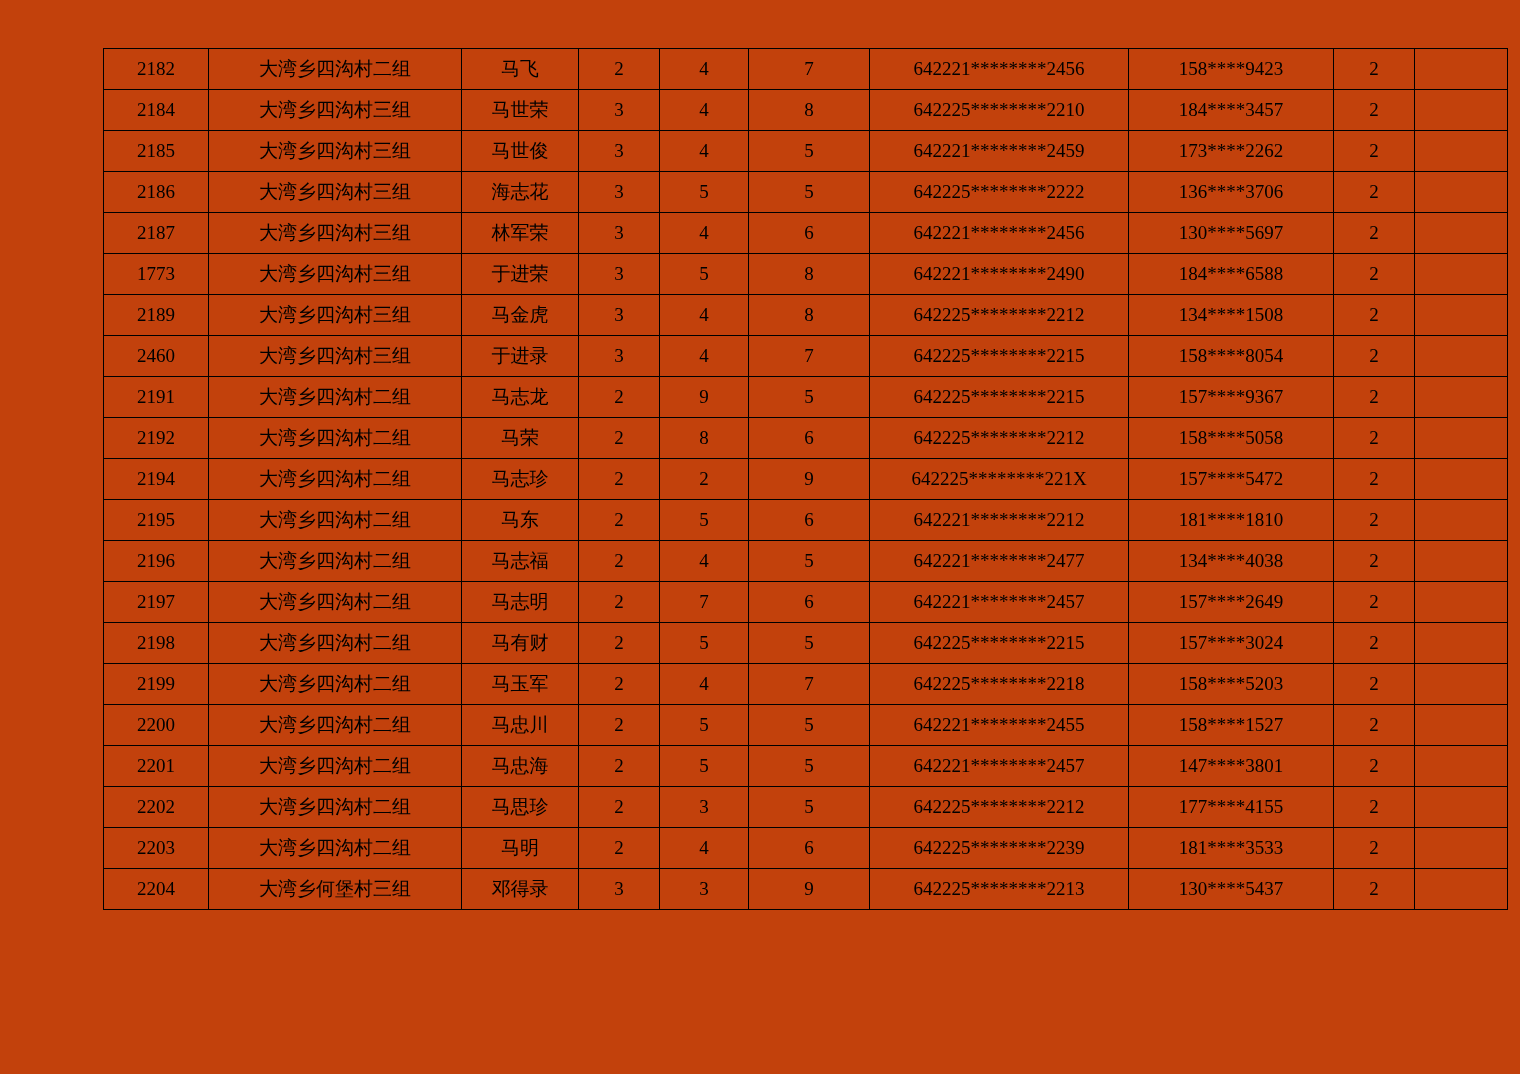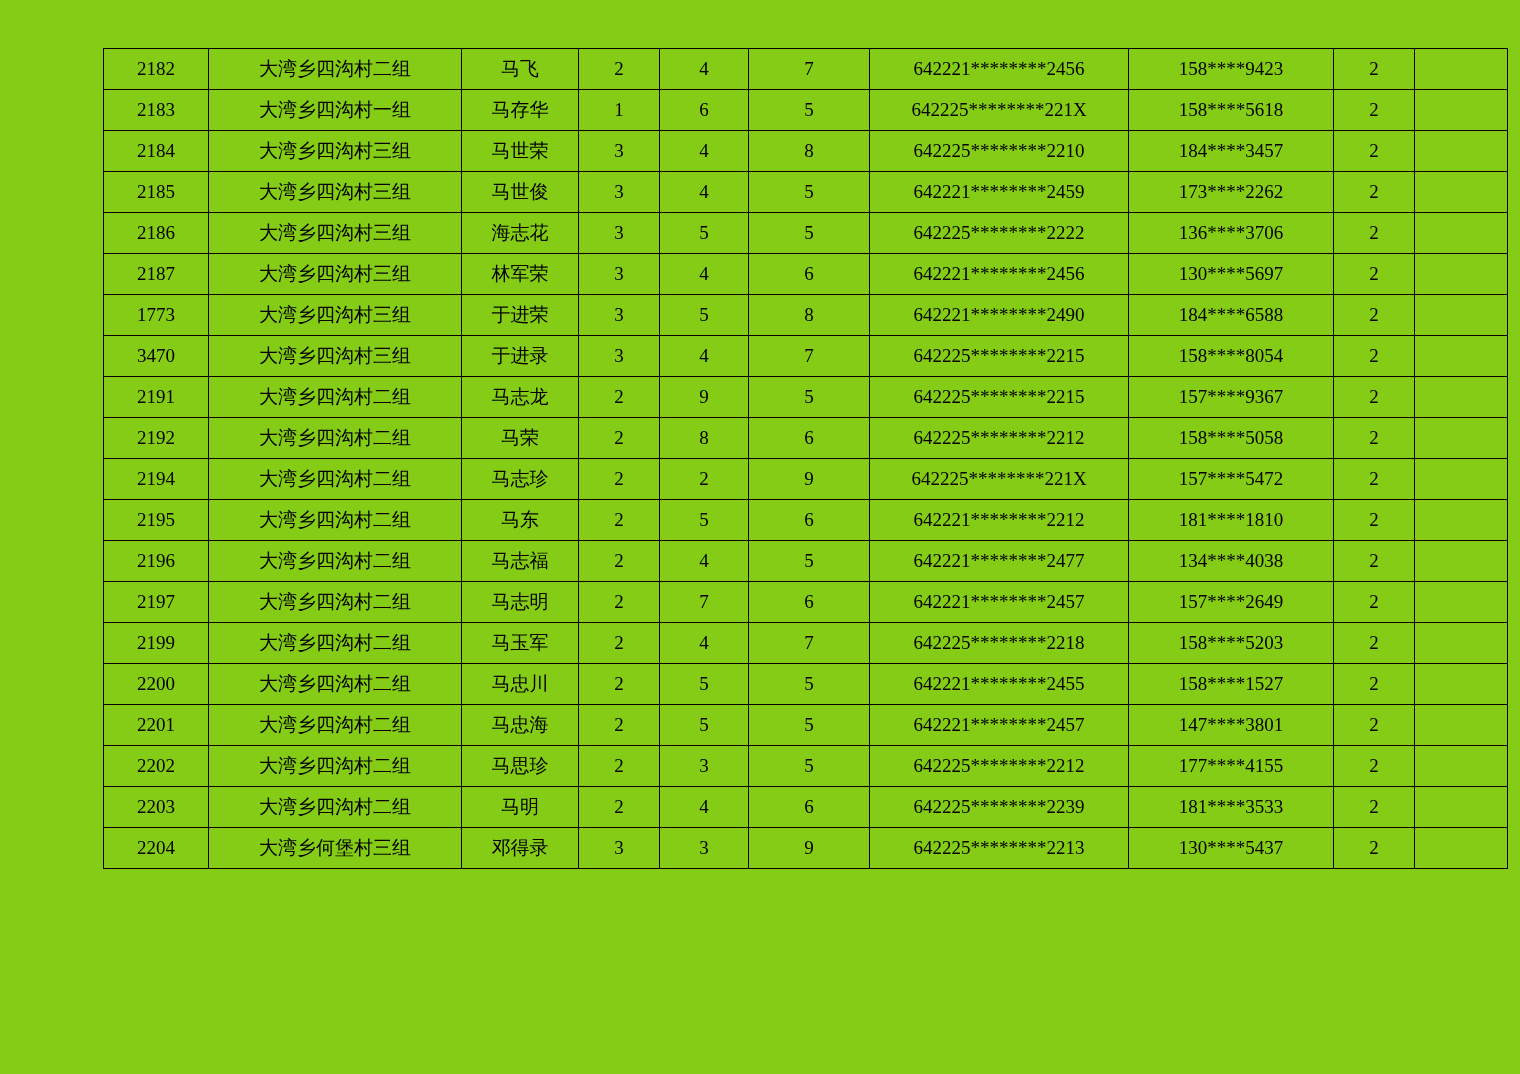"2182" .page { background: #84cc16 -> #c2410c }
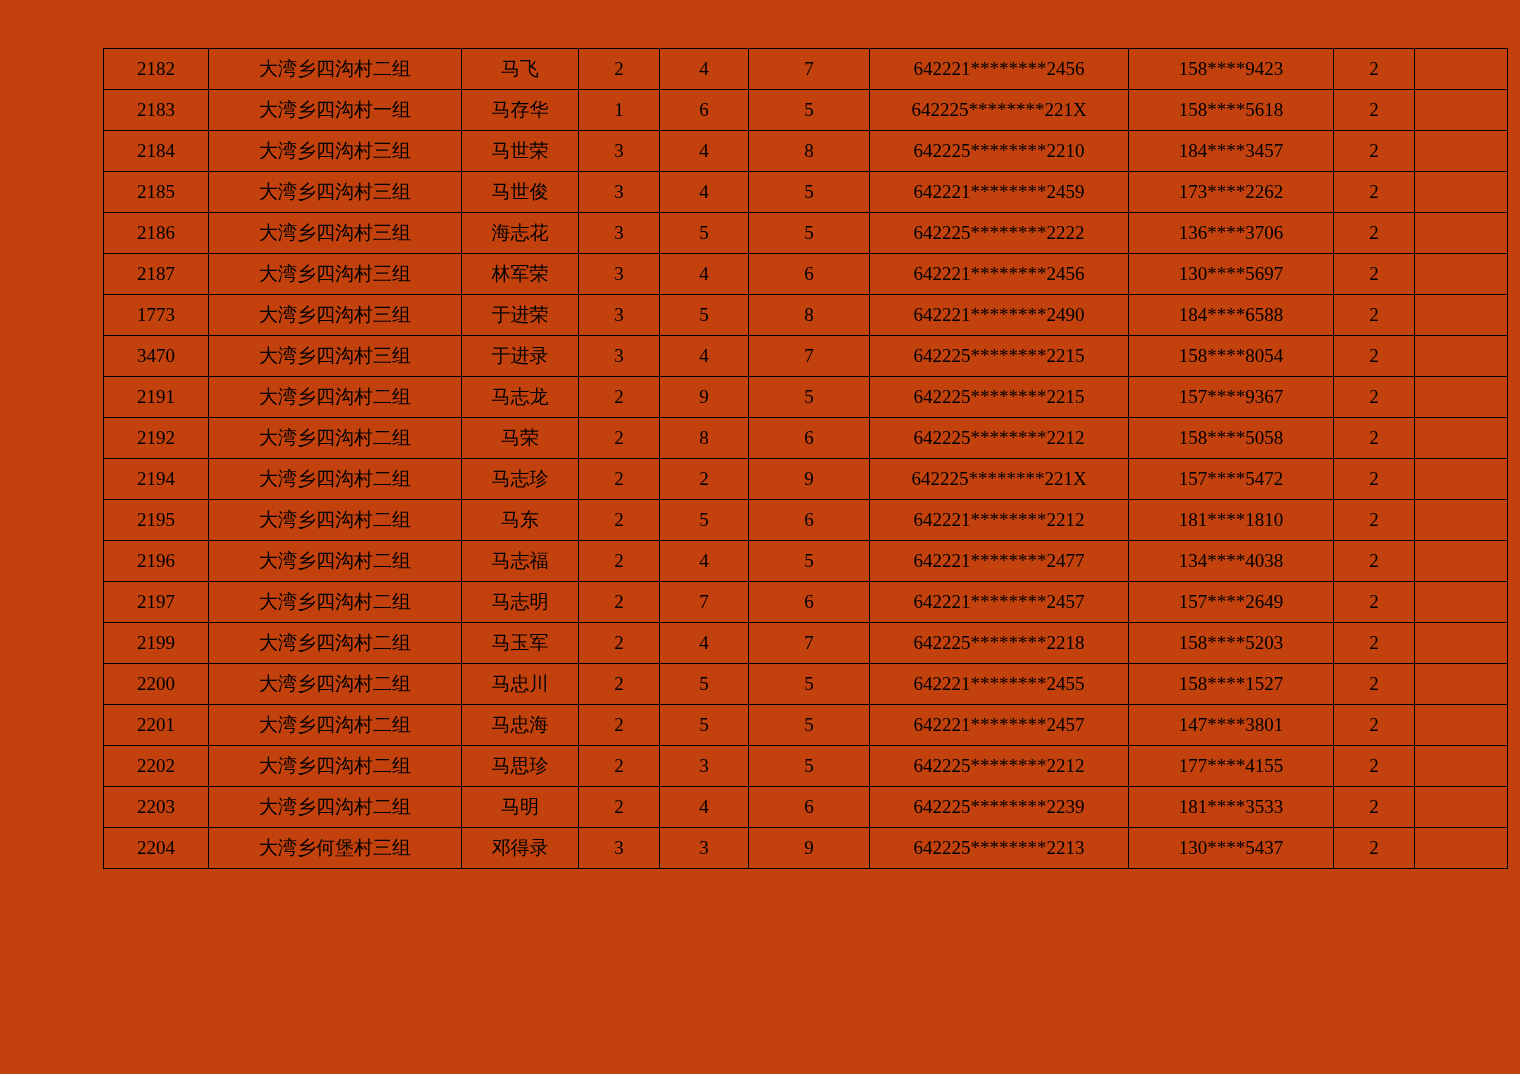"2183" tr { html: <tr> <td>2183</td> <td>大湾乡四沟村一组</td> <td>马存华</td> <td>1</td> <td>6</td> <td>5</td> <td>642225********221X</td> <td>158****5618</td> <td>2</td> <td></td> </tr> -> none }
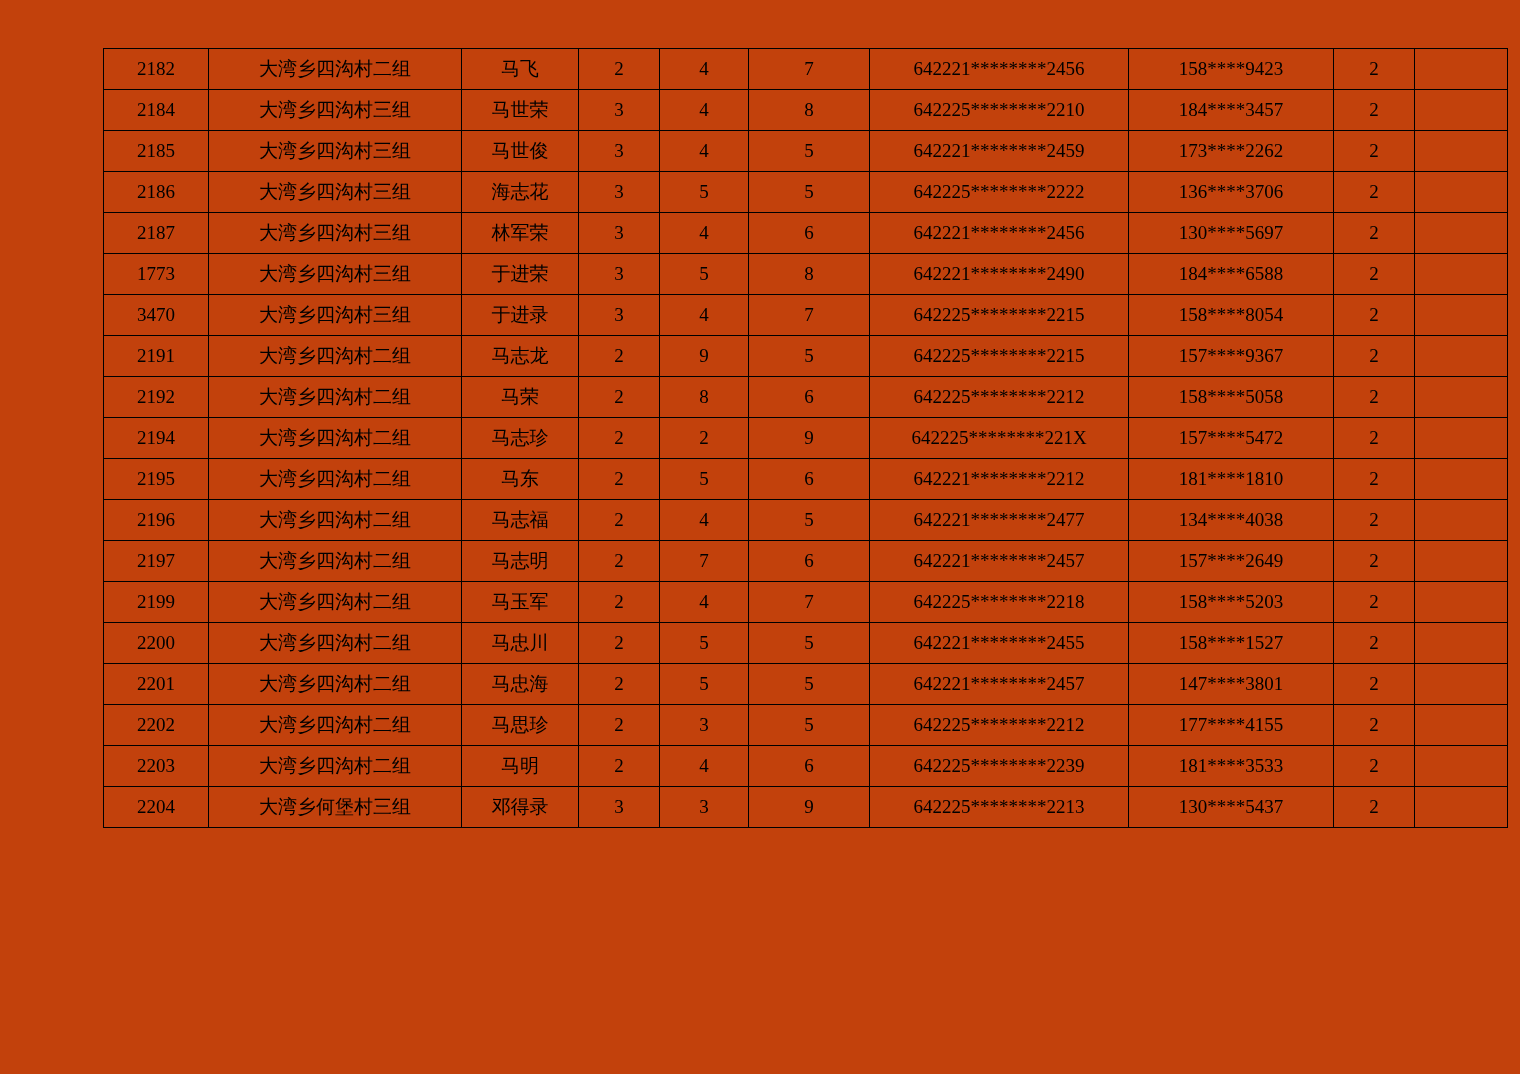"2189" tr { html: none -> <tr> <td>2189</td> <td>大湾乡四沟村三组</td> <td>马金虎</td> <td>3</td> <td>4</td> <td>8</td> <td>642225********2212</td> <td>134****1508</td> <td>2</td> <td></td> </tr> }
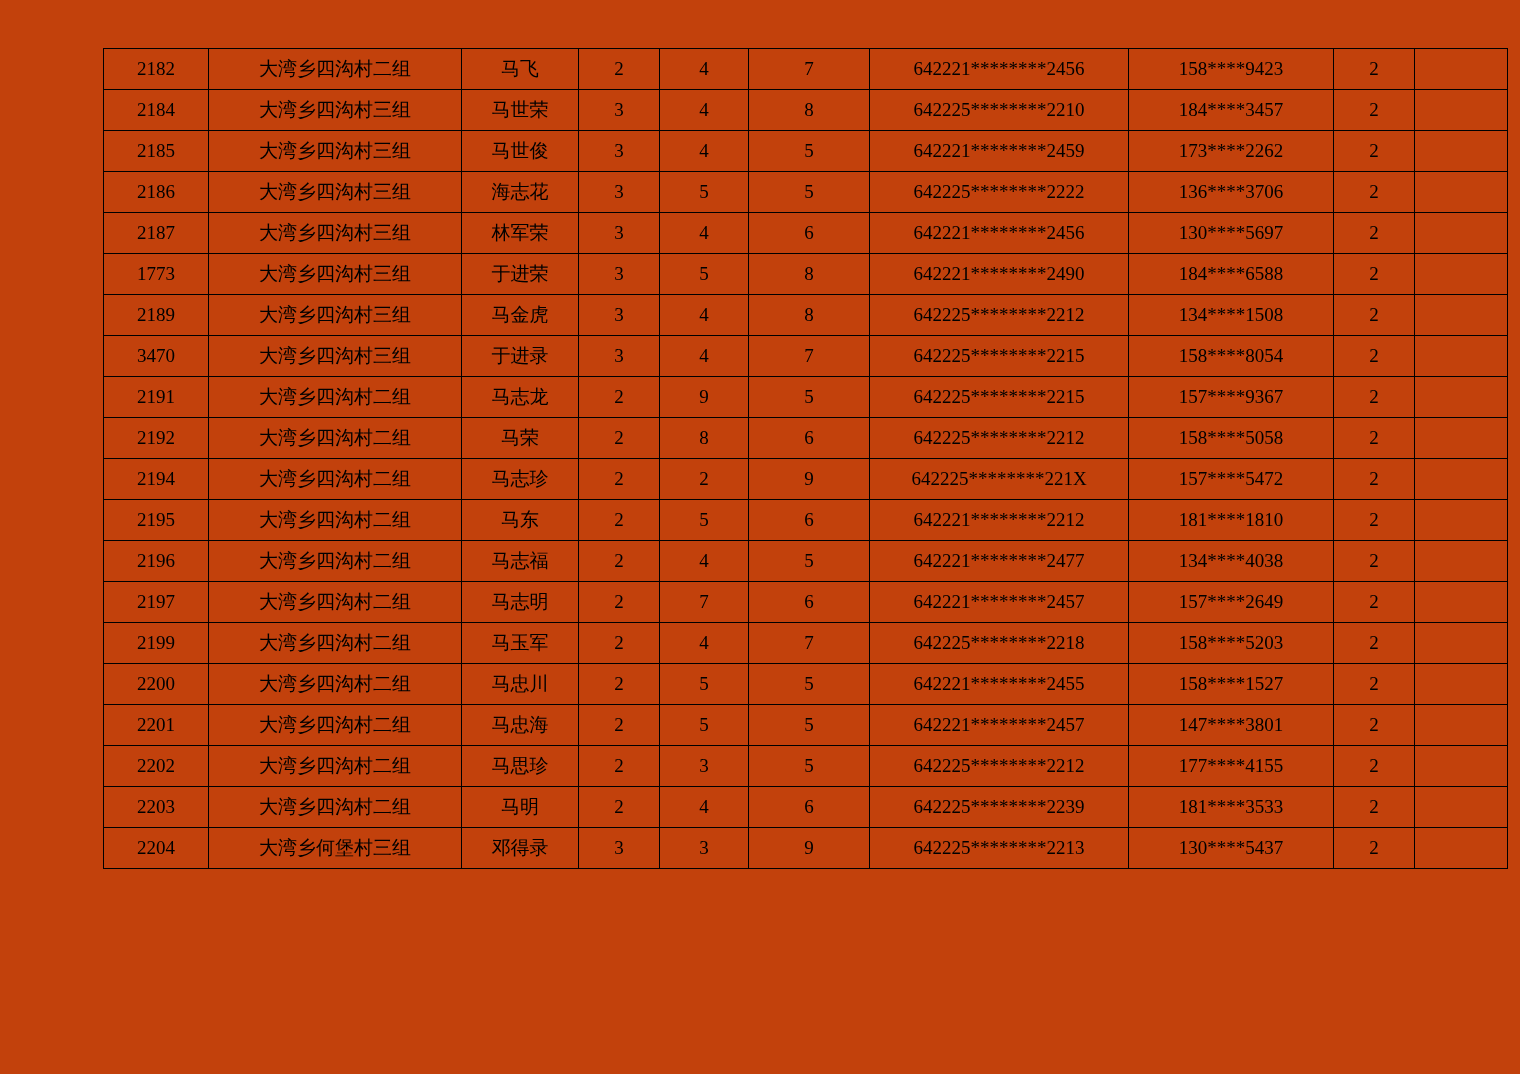"3470" td.c-seq { text: 3470 -> 2460 }
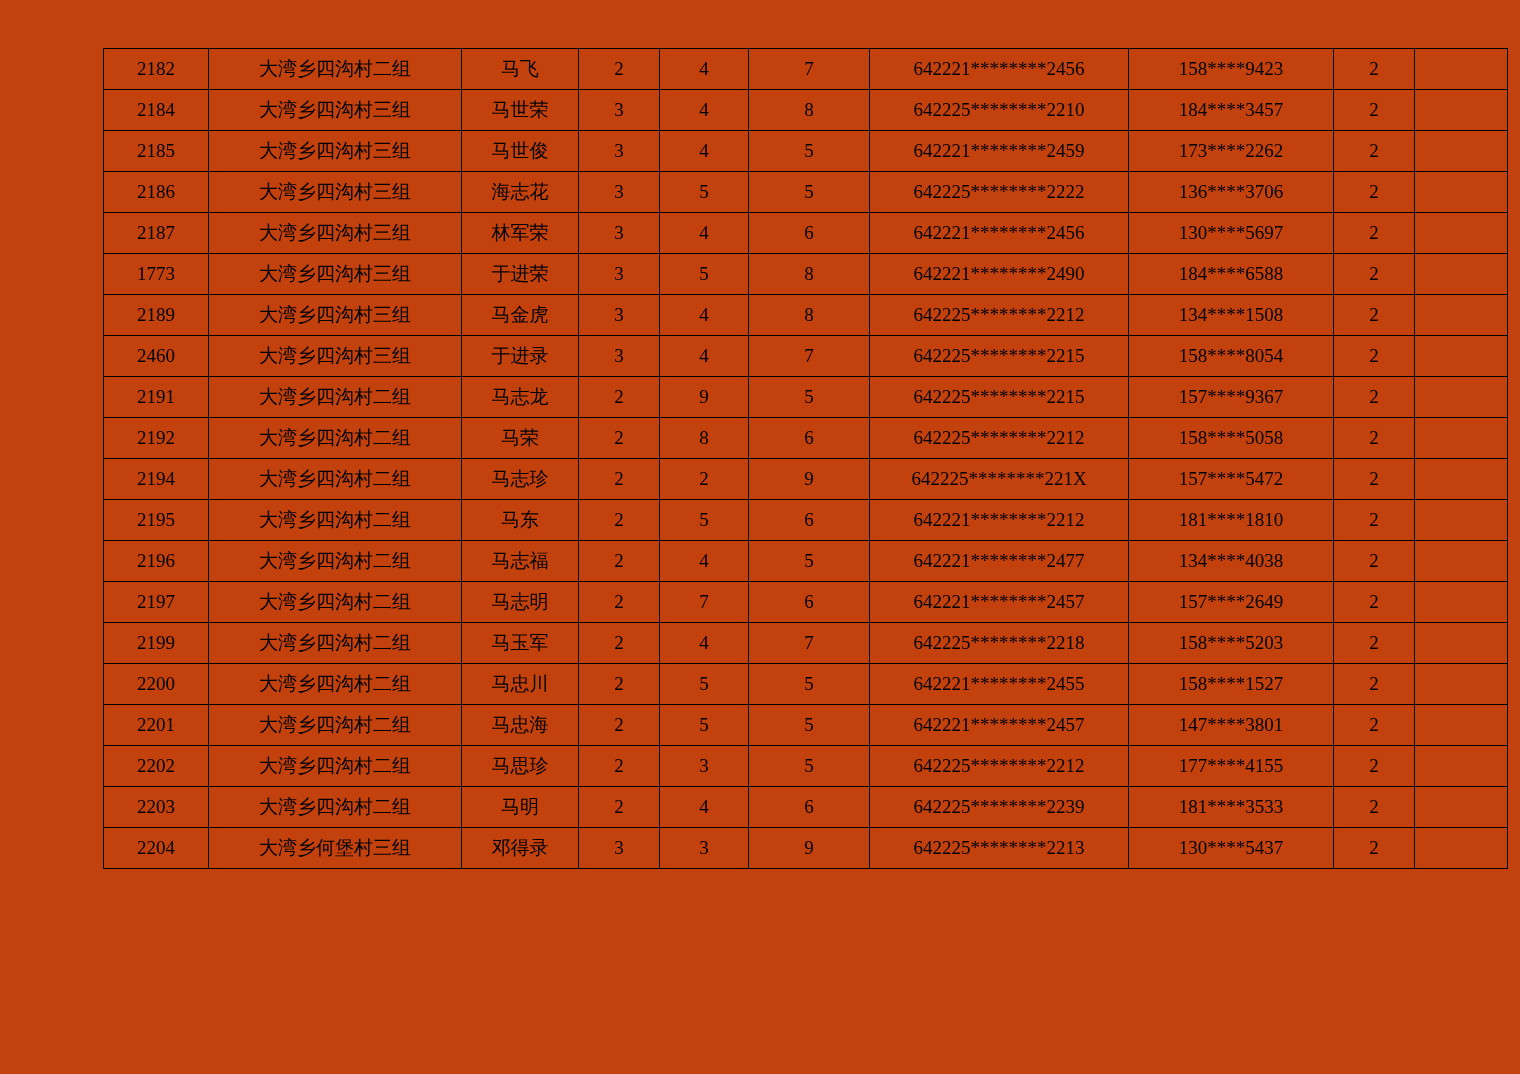"2198" tr { html: none -> <tr> <td>2198</td> <td>大湾乡四沟村二组</td> <td>马有财</td> <td>2</td> <td>5</td> <td>5</td> <td>642225********2215</td> <td>157****3024</td> <td>2</td> <td></td> </tr> }
